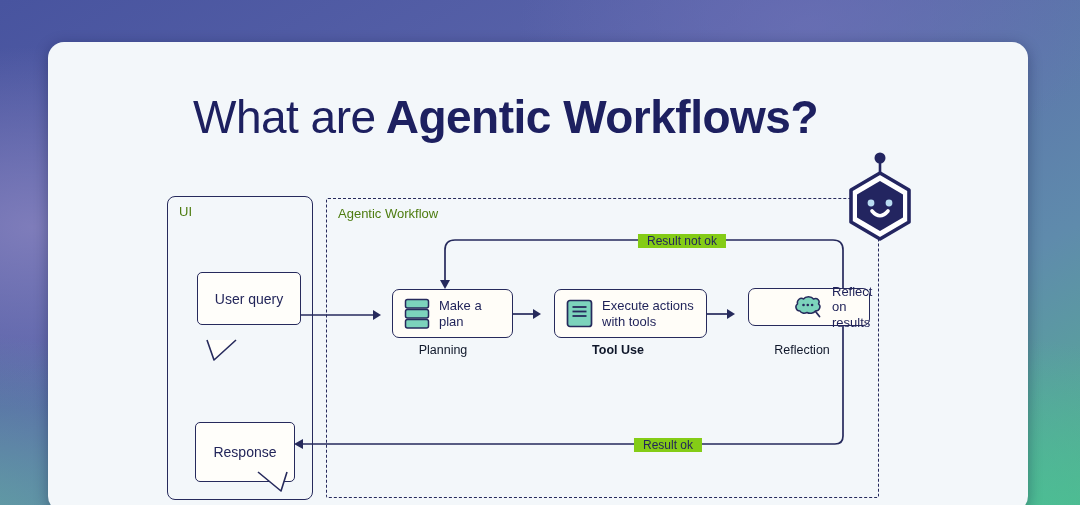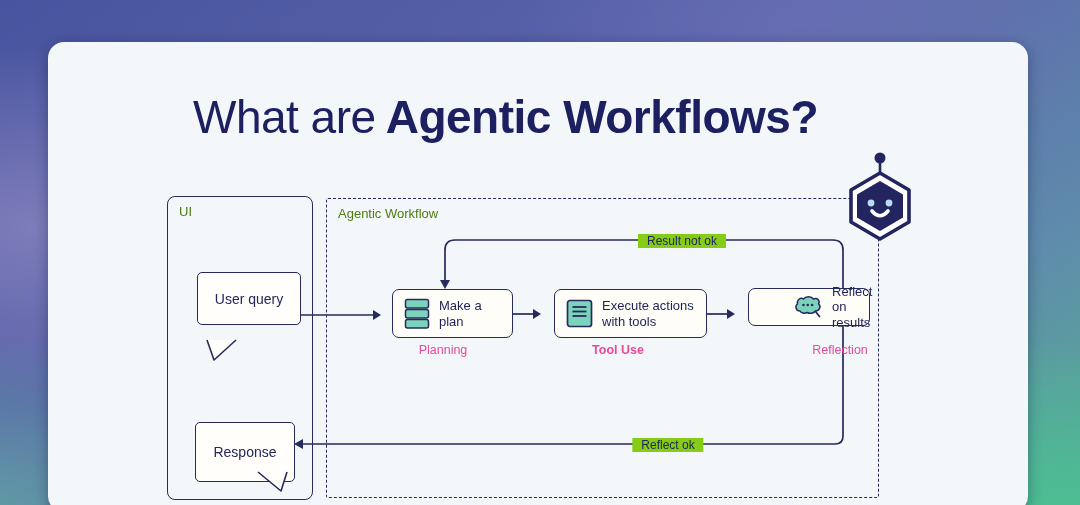"Planning" .sublabel { color: #ec4899 -> #0f172a }
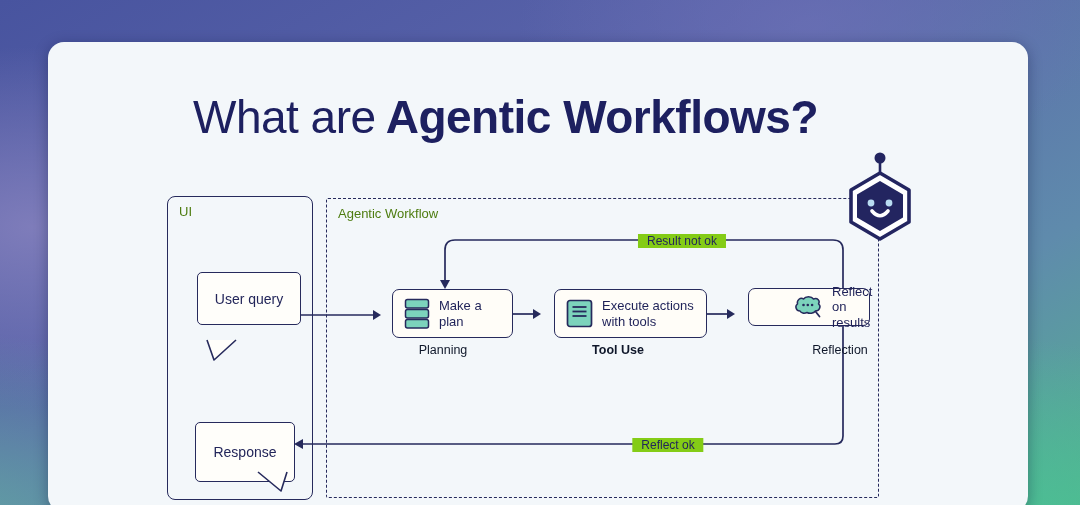"Reflection" div.sublabel { left: 840px -> 802px }
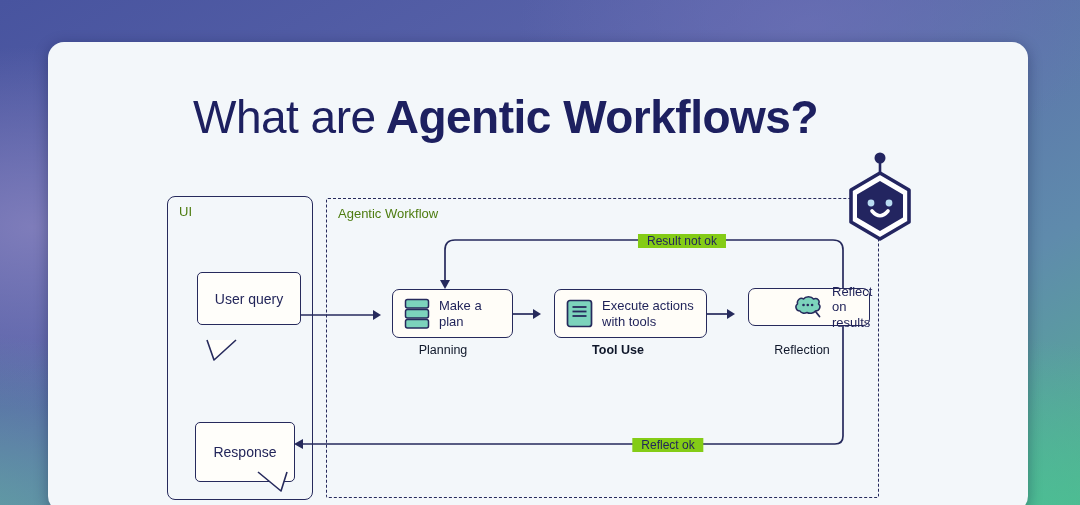"Reflect ok" div.edge-label { text: Reflect -> Result }
